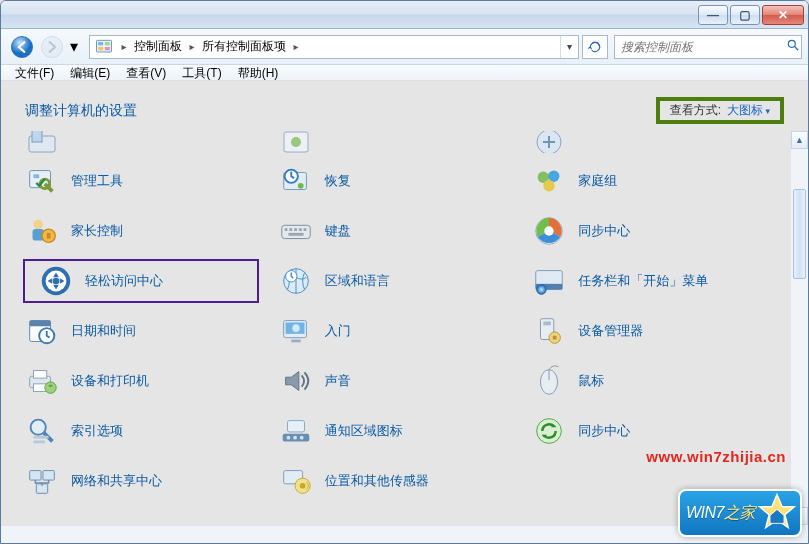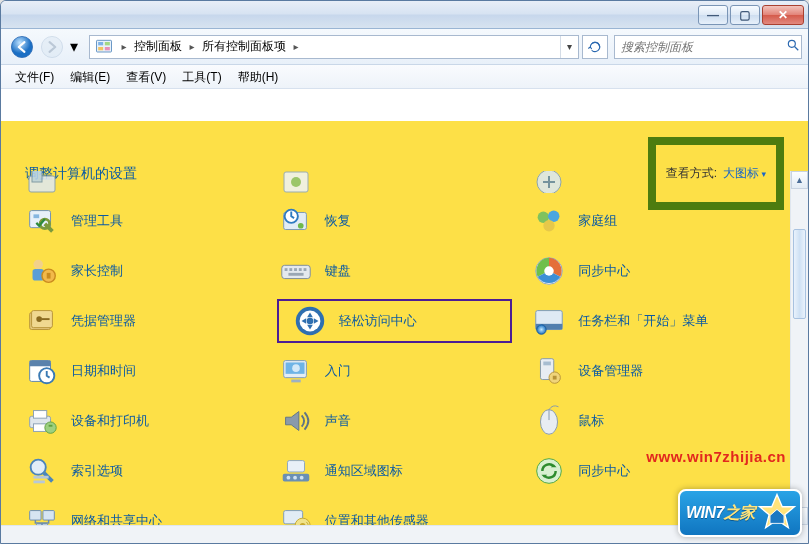"文件(F)" .menubar { height: 24px -> 16px }
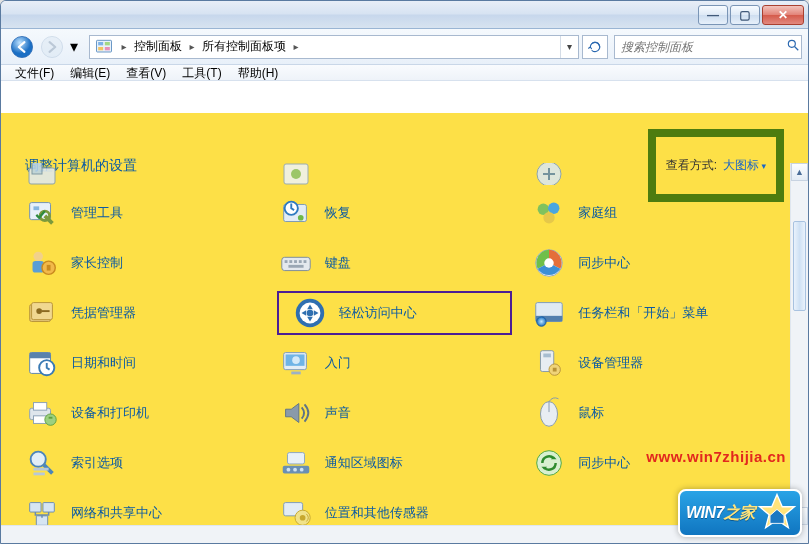"调整计算机的设置" .content { background: #fde047 -> #e5e5e5; margin-top: 32px -> none }
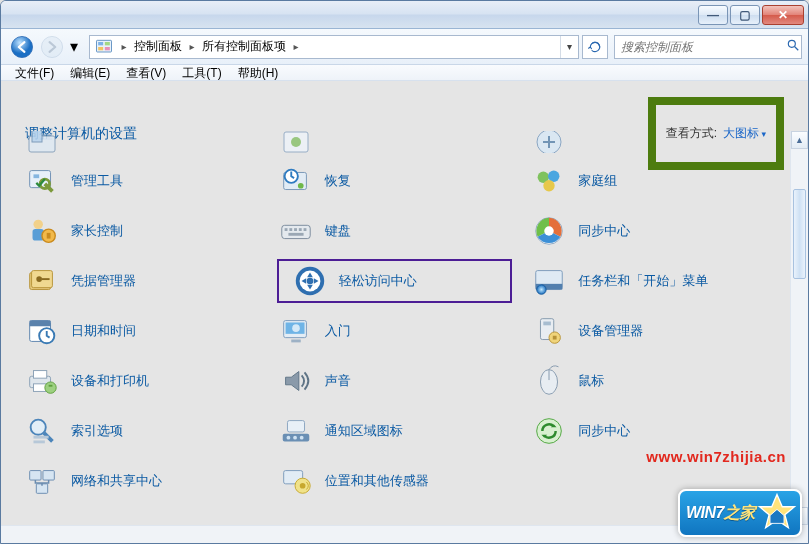"查看方式:" .view-area { border: 8px solid #4d7c0f -> 4px solid #4d7c0f; padding: 20px 10px -> 1px 10px }
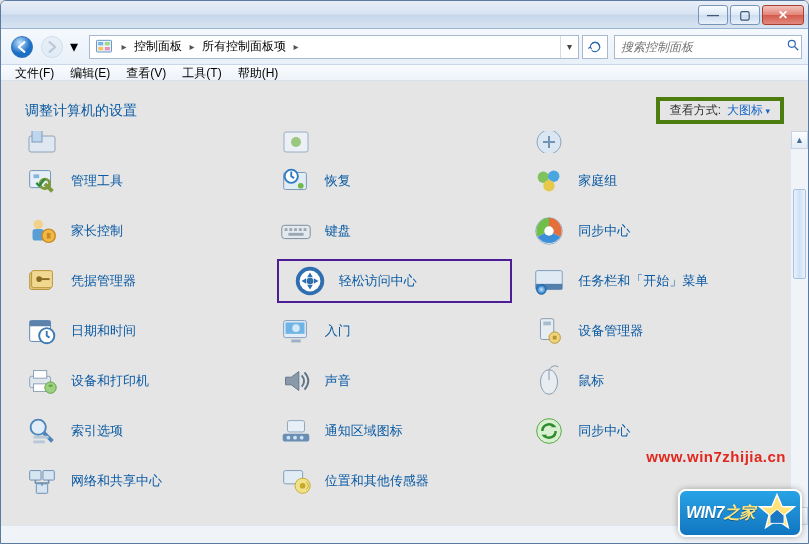"凭据管理器" div.cpitem { html: <div> <span> <svg> <rect></rect> <rect></rect> <circle></circle> <rect></rect> </svg> </span> <span>凭据管理器</span> </div> -> none }
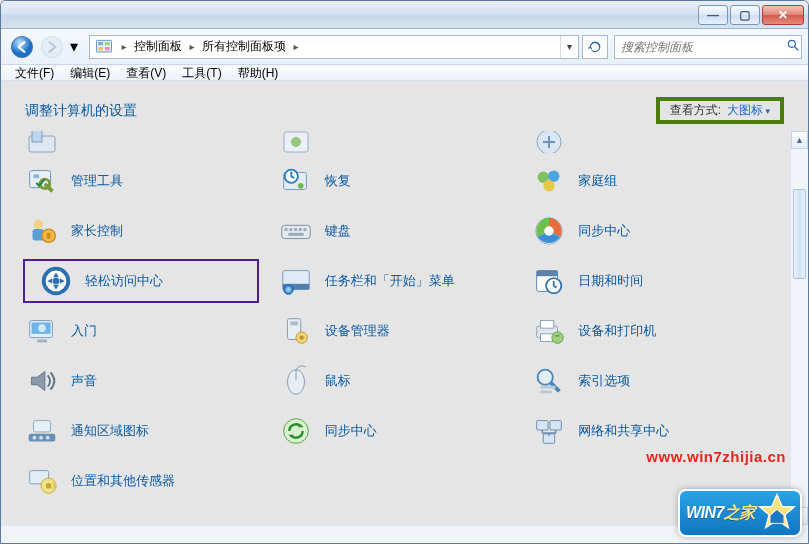"区域和语言" div.cpitem { html: none -> <div> <span> <svg> <circle></circle> <path></path> <path></path> <circle></circle> <path></path> </svg> </span> <span>区域和语言</span> </div> }
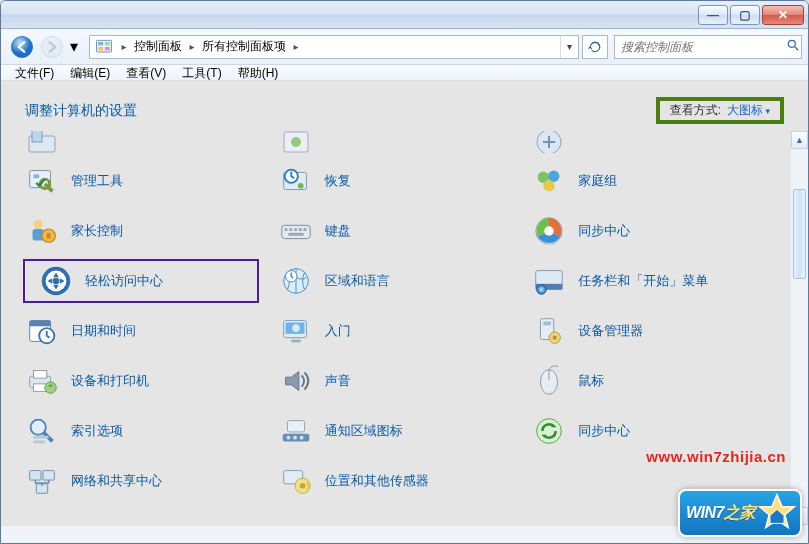"WIN7之家" .badge .wtxt { font-weight: bold -> normal }
